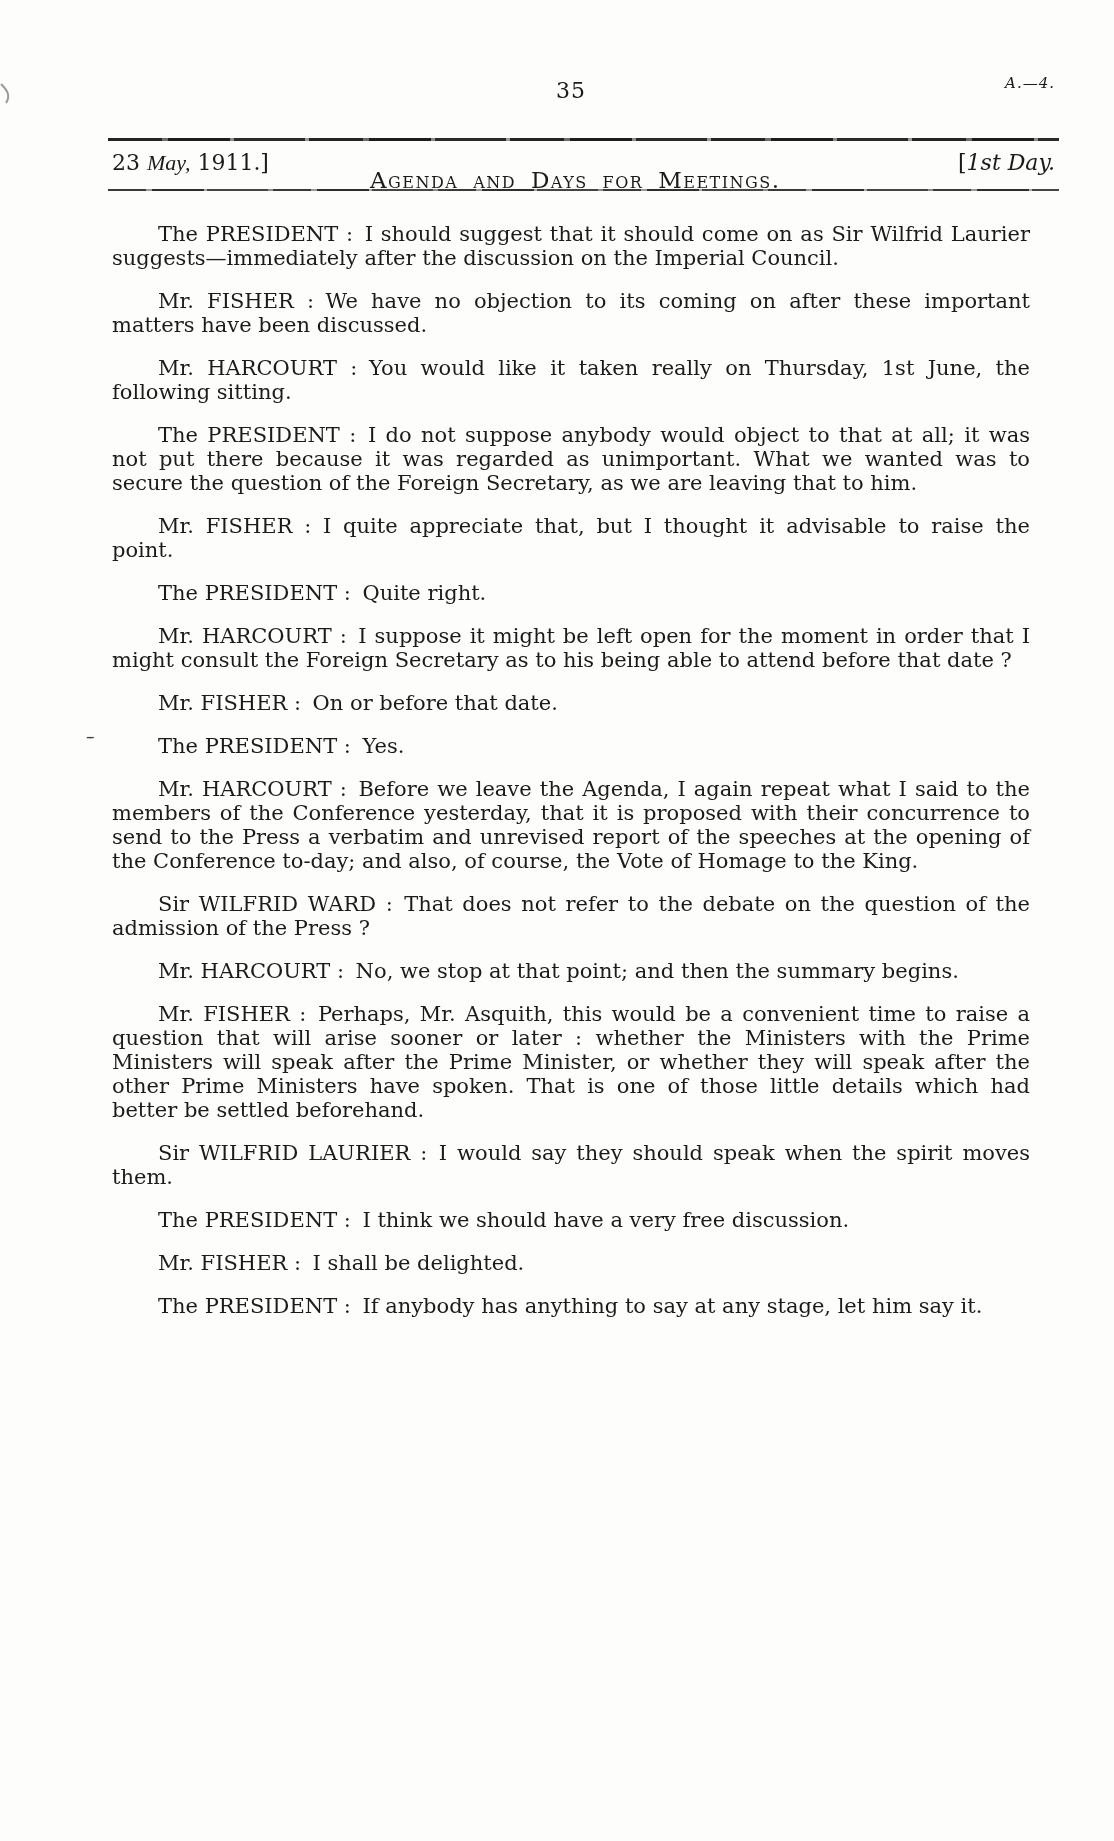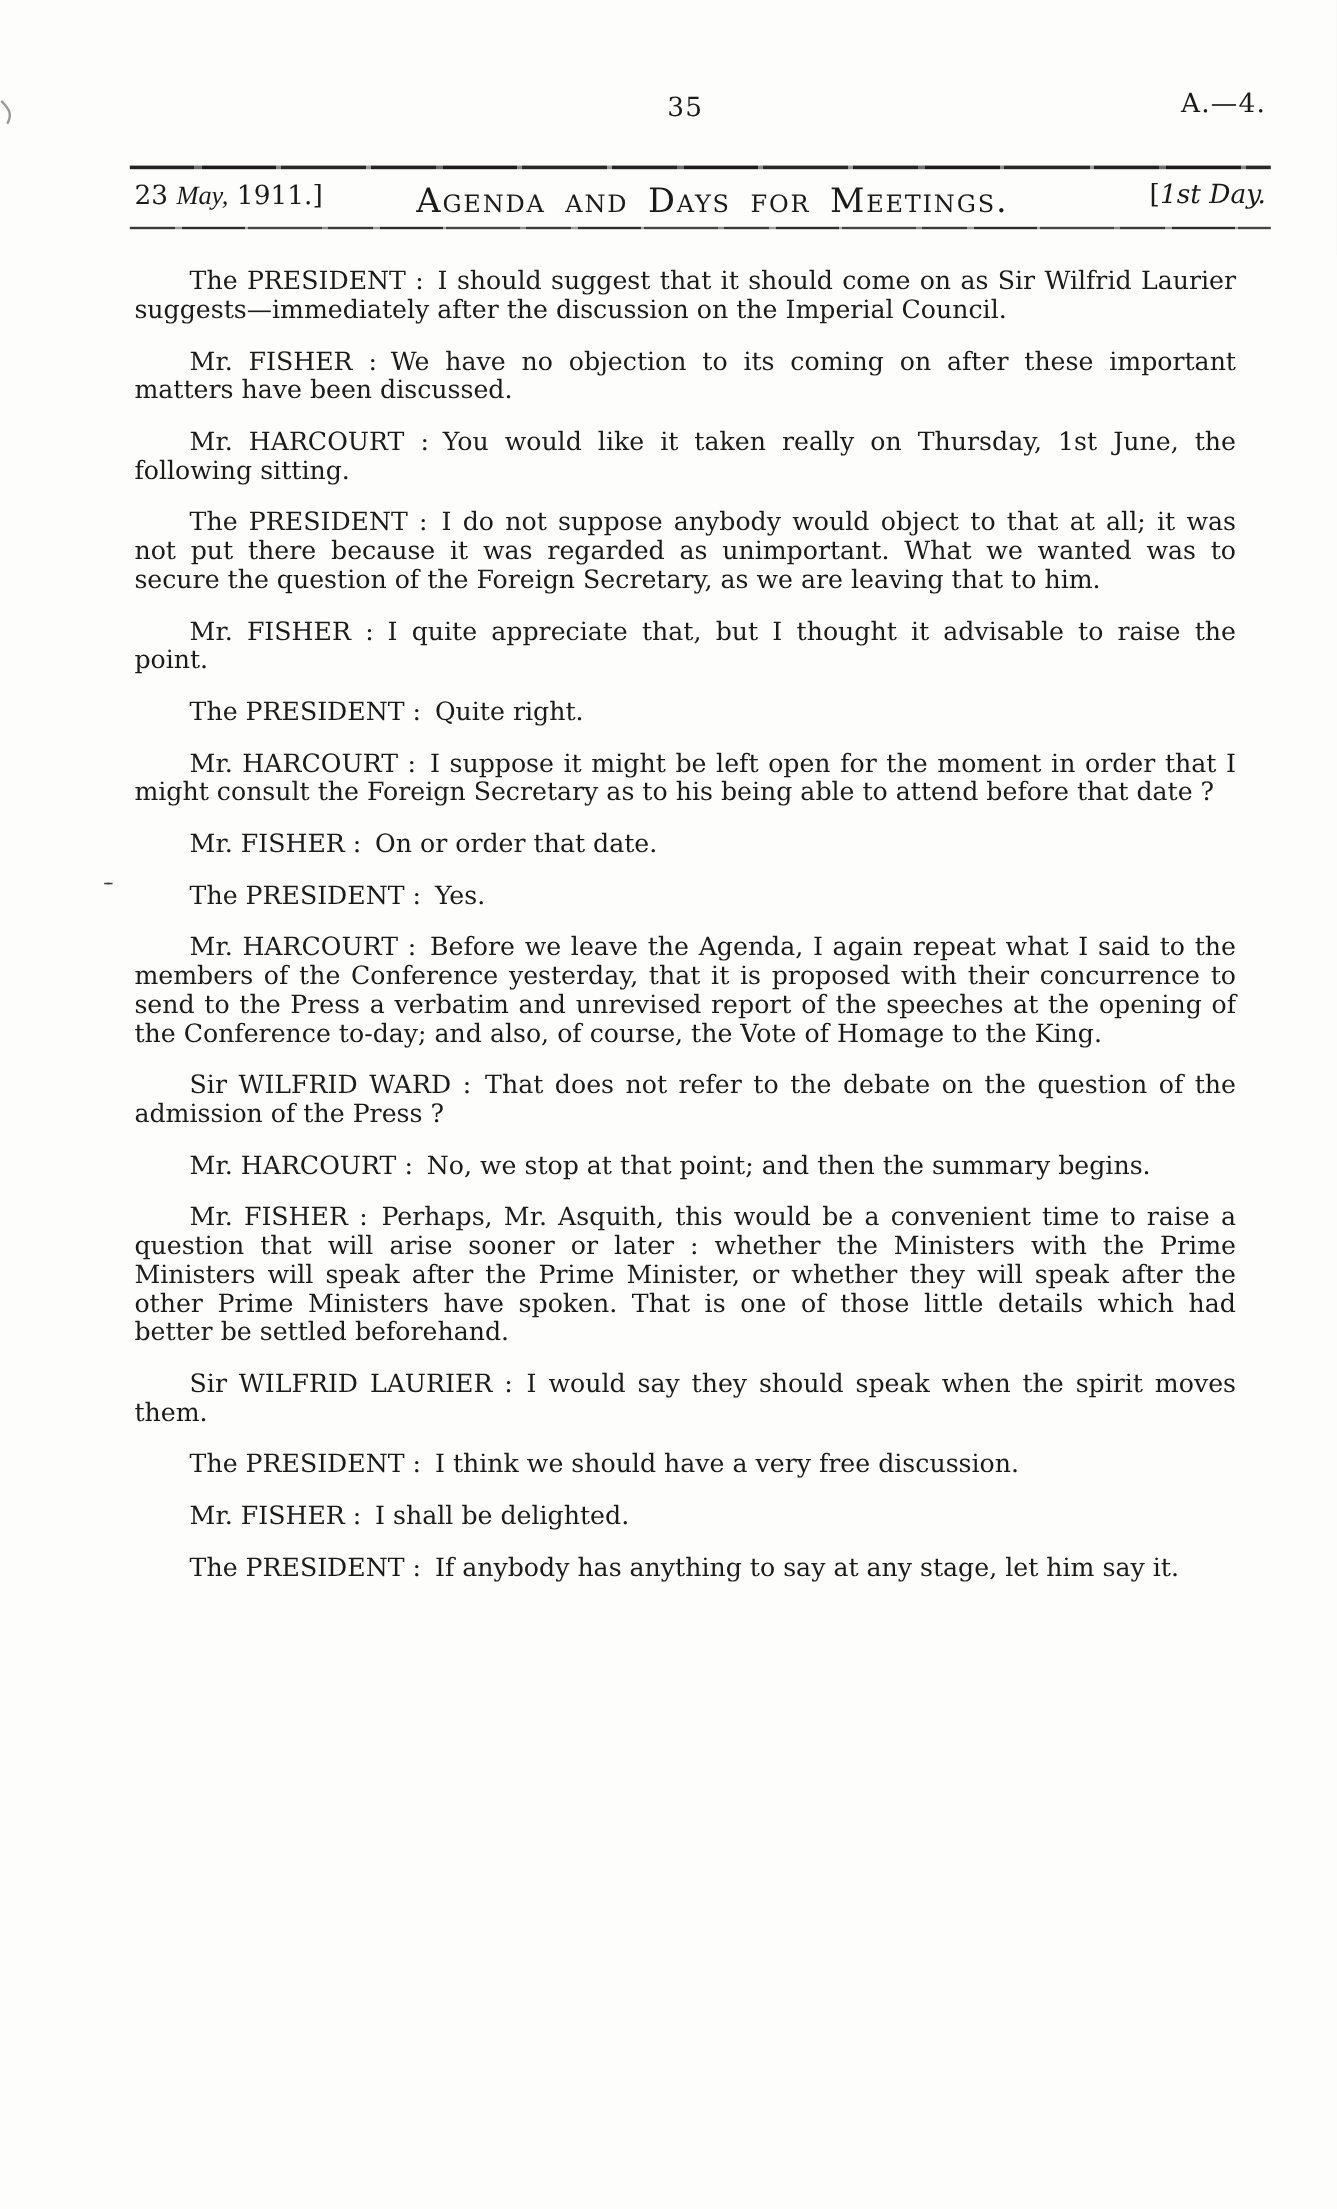"A.—4." .doc-ref { font-size: 22px -> 15px; font-style: none -> italic }
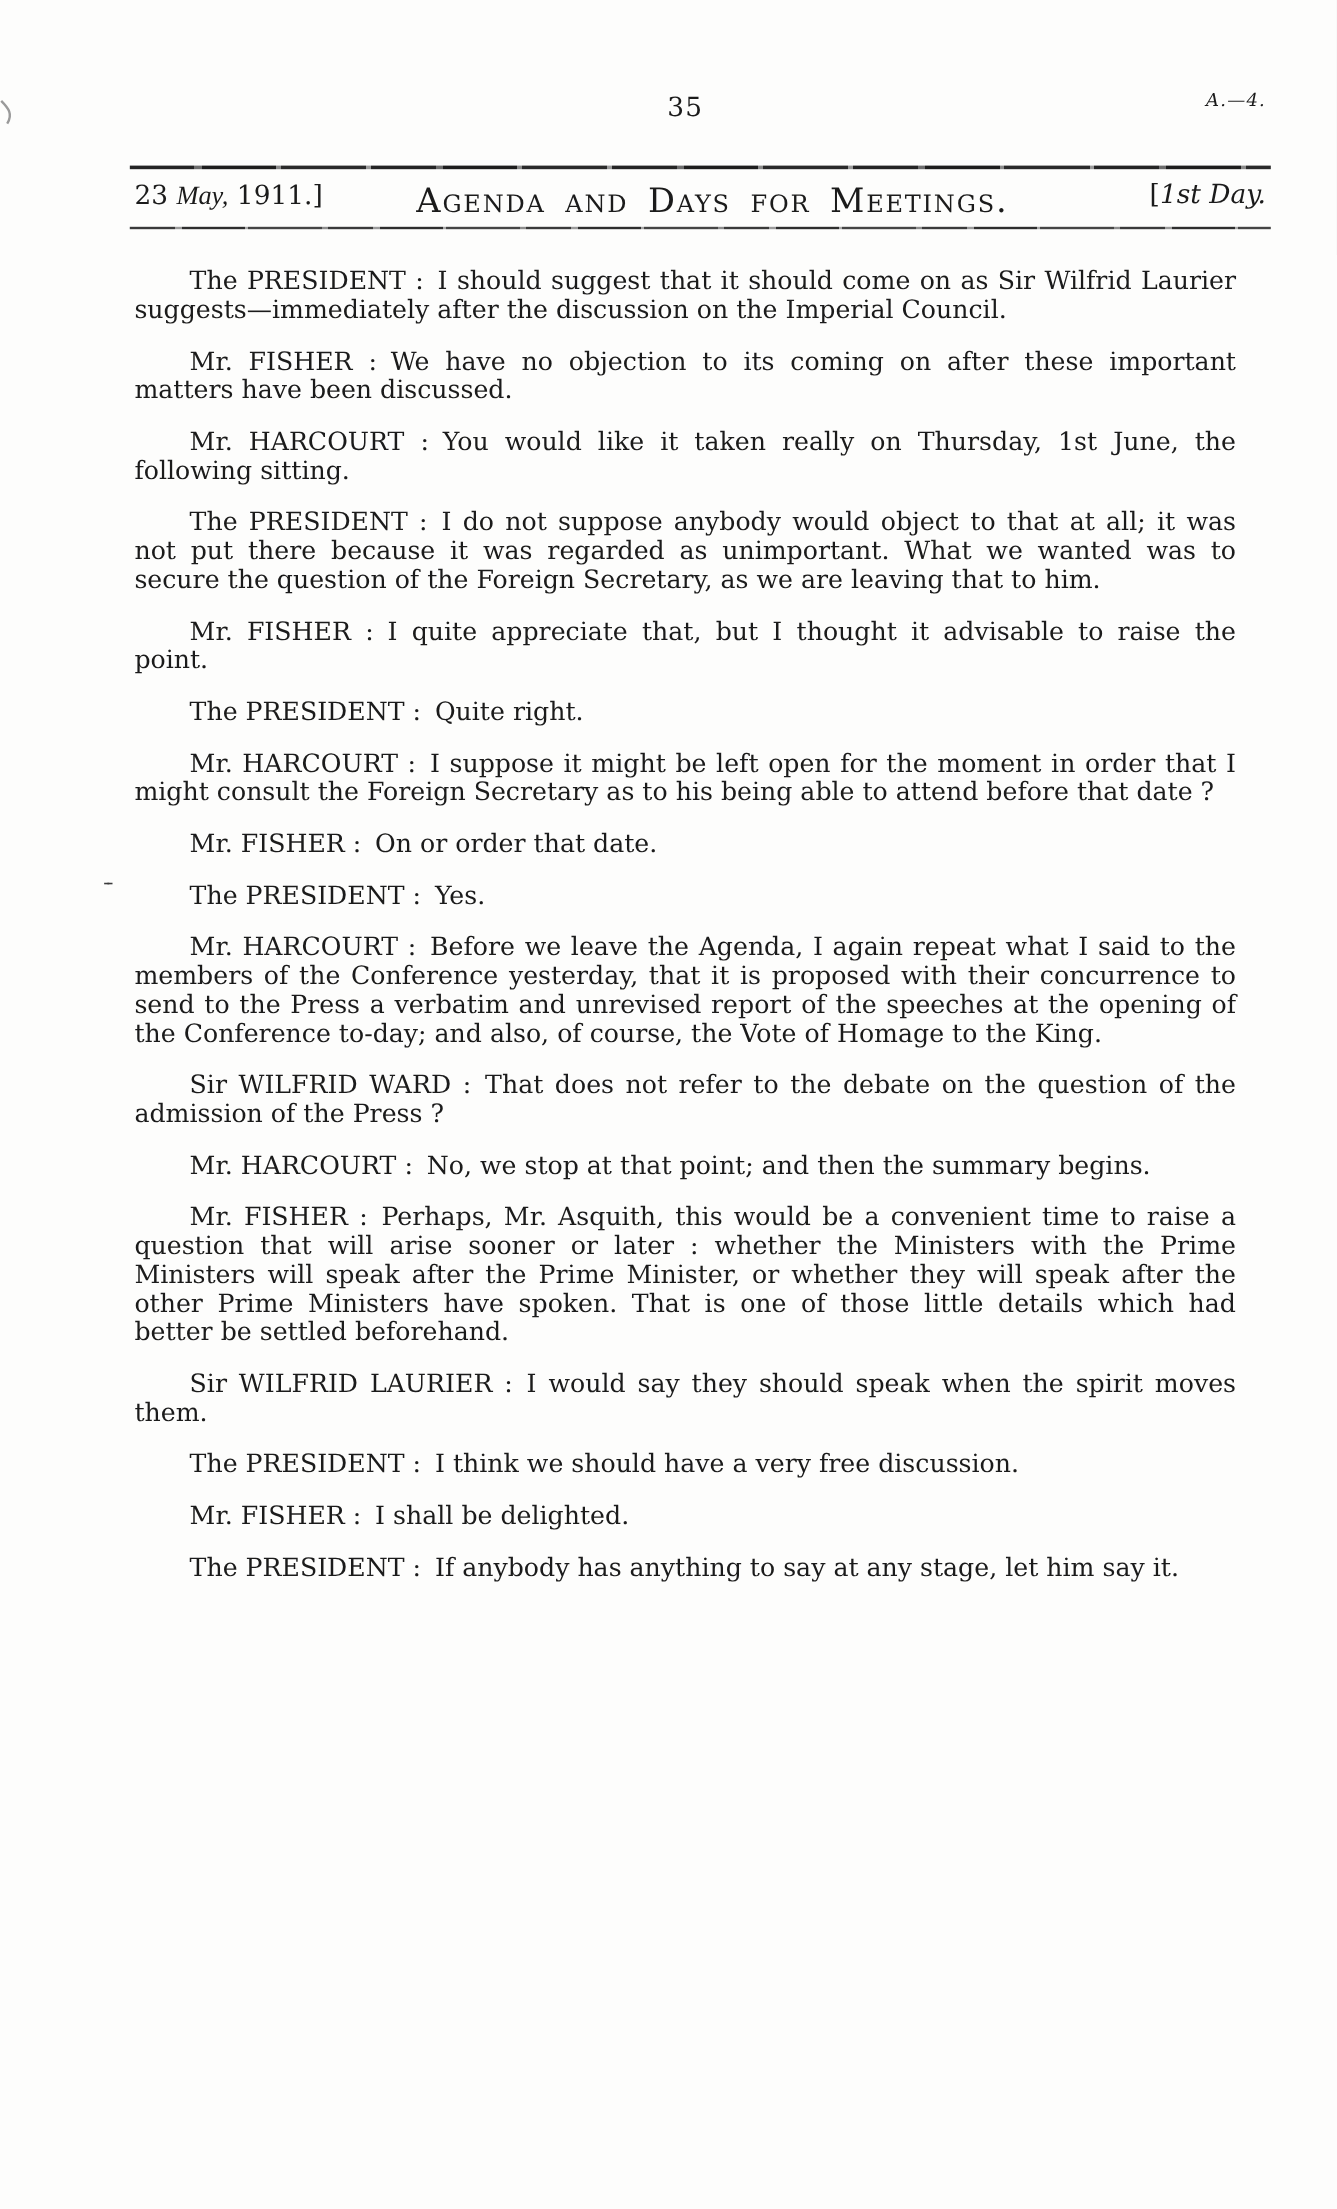"Agenda and Days for Meetings." .rh-title { font-size: 28px -> 23px; margin-left: 20px -> none; top: 1px -> 17px }
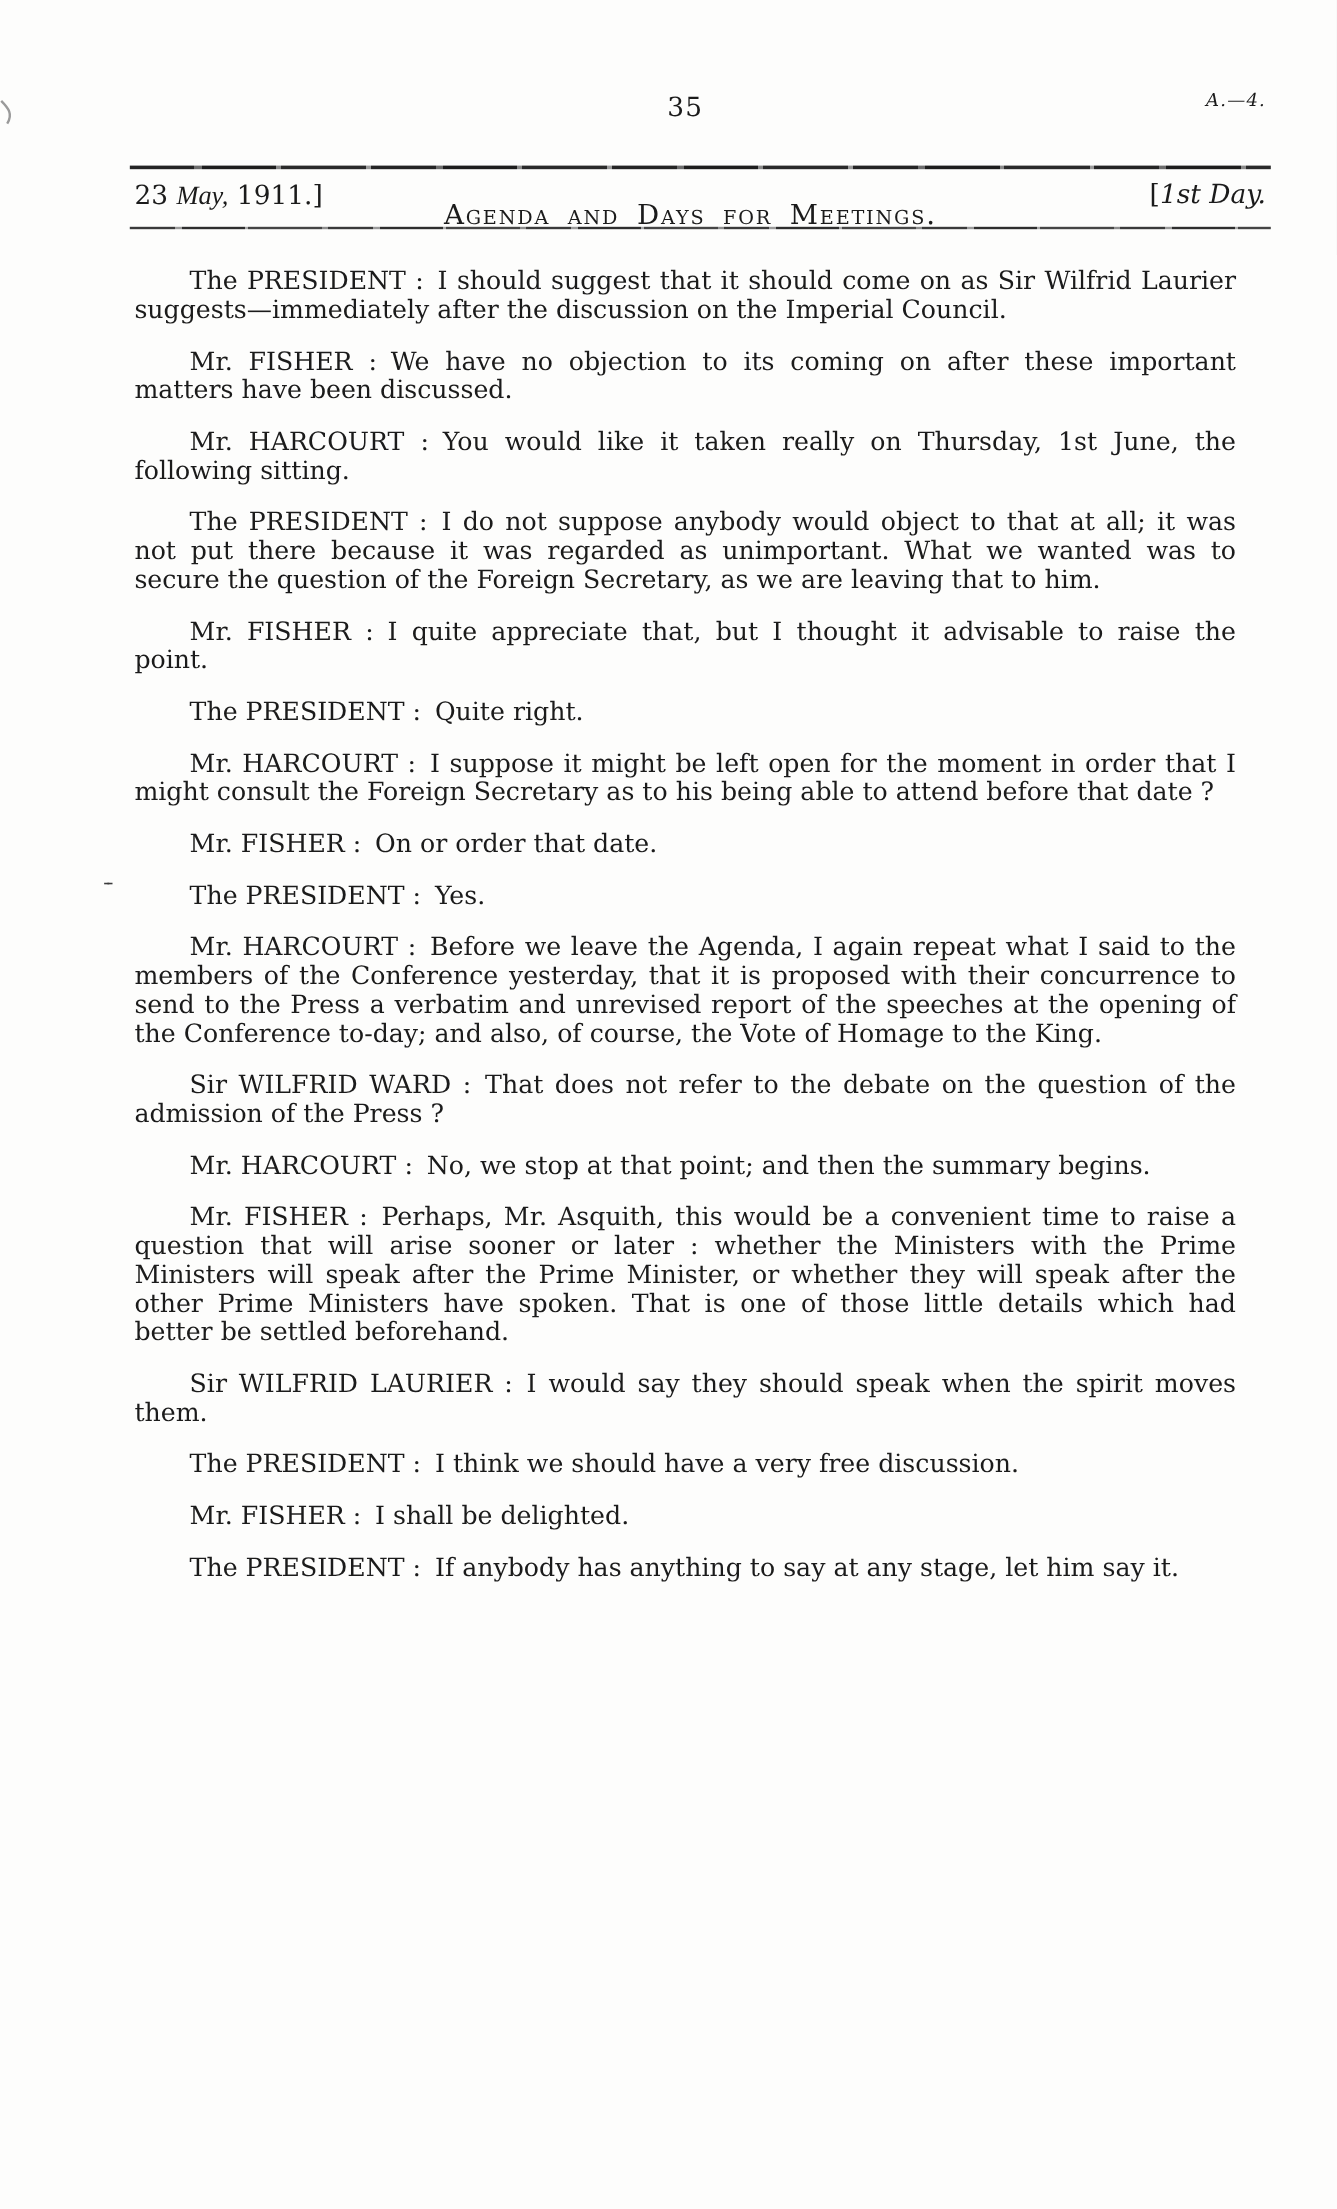"On or order that date." span.speech { text: order -> before }
